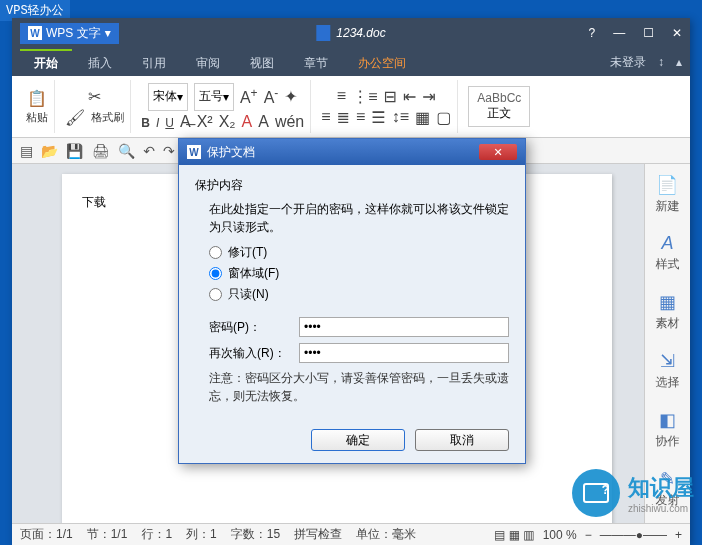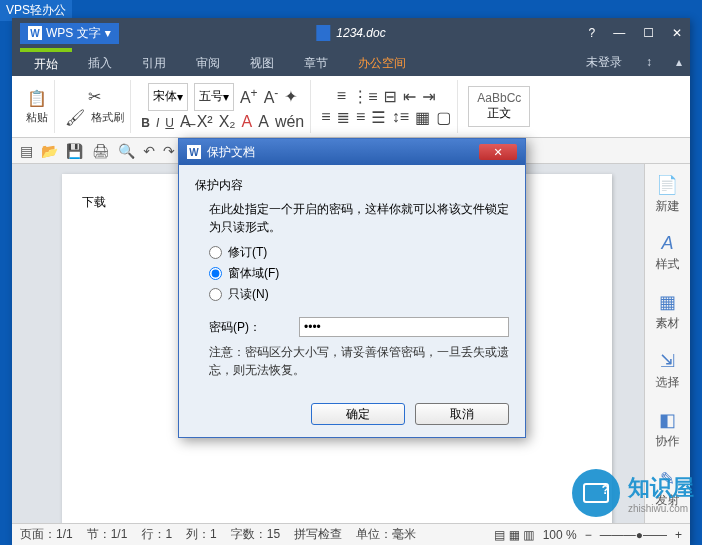"VPS轻办公" .taskbar-label { font-family: none -> Liberation Mono, monospace }
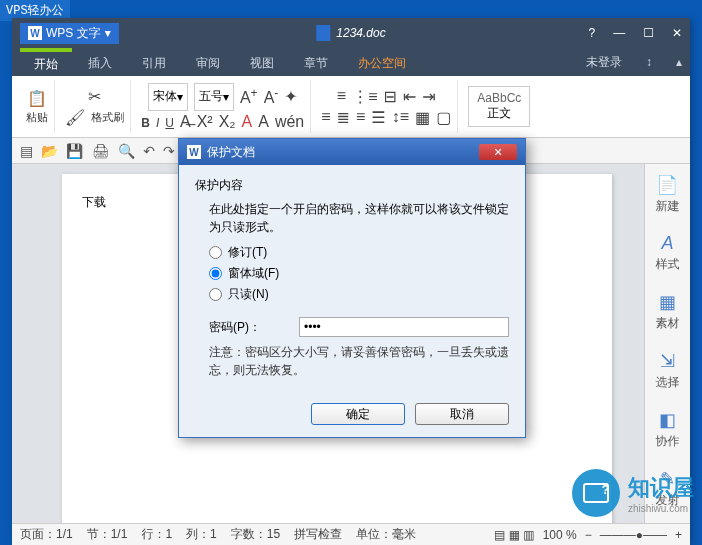"开始" .tab.active { border-top: 4px solid #84cc16 -> 2px solid #84cc16; font-weight: none -> bold }
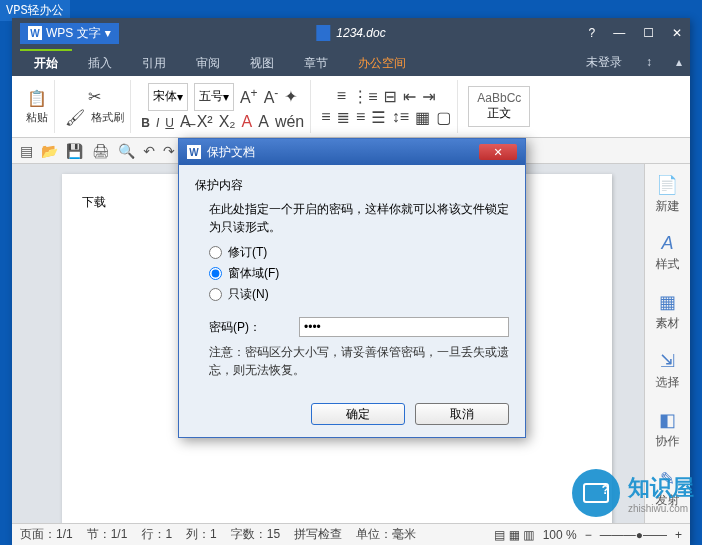"未登录" .tab-bar .right-side { gap: 24px -> 12px }
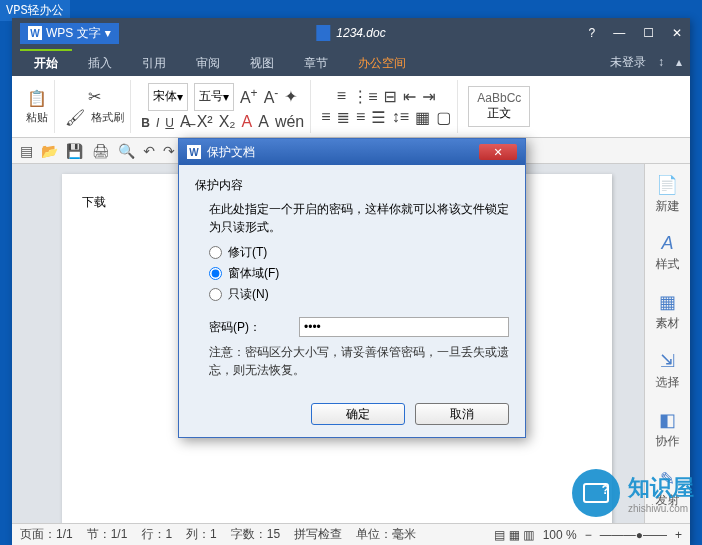"再次输入(R)：" div.dlg-row { html: none -> <div> <label>再次输入(R)：</label> <input> </div> }
